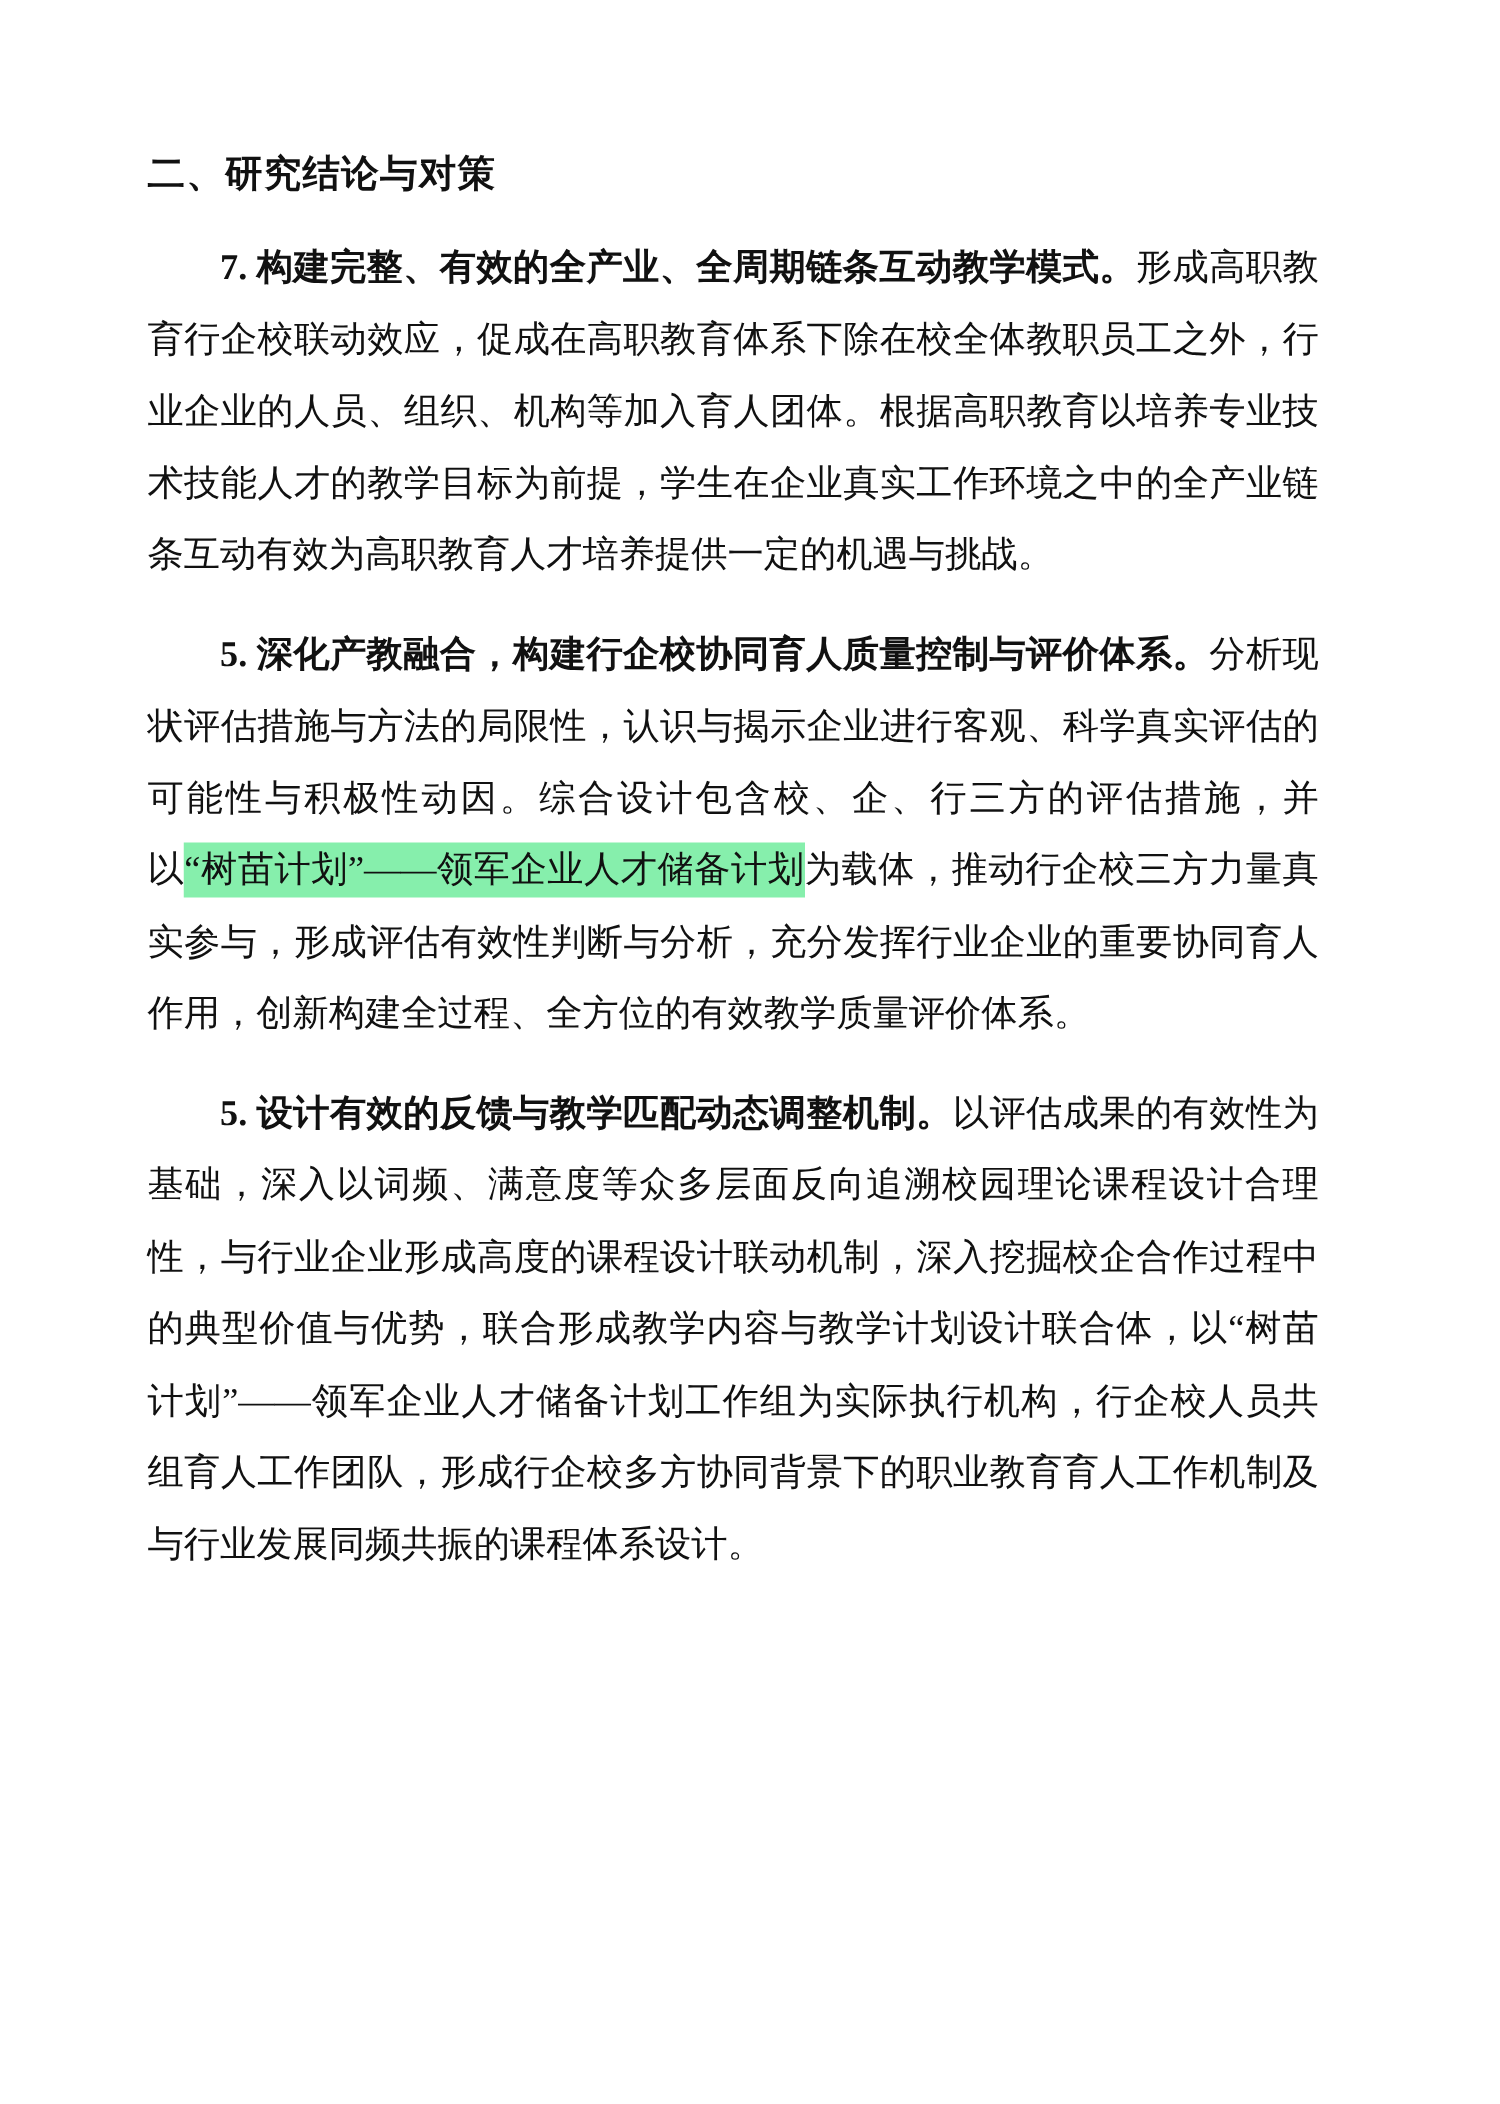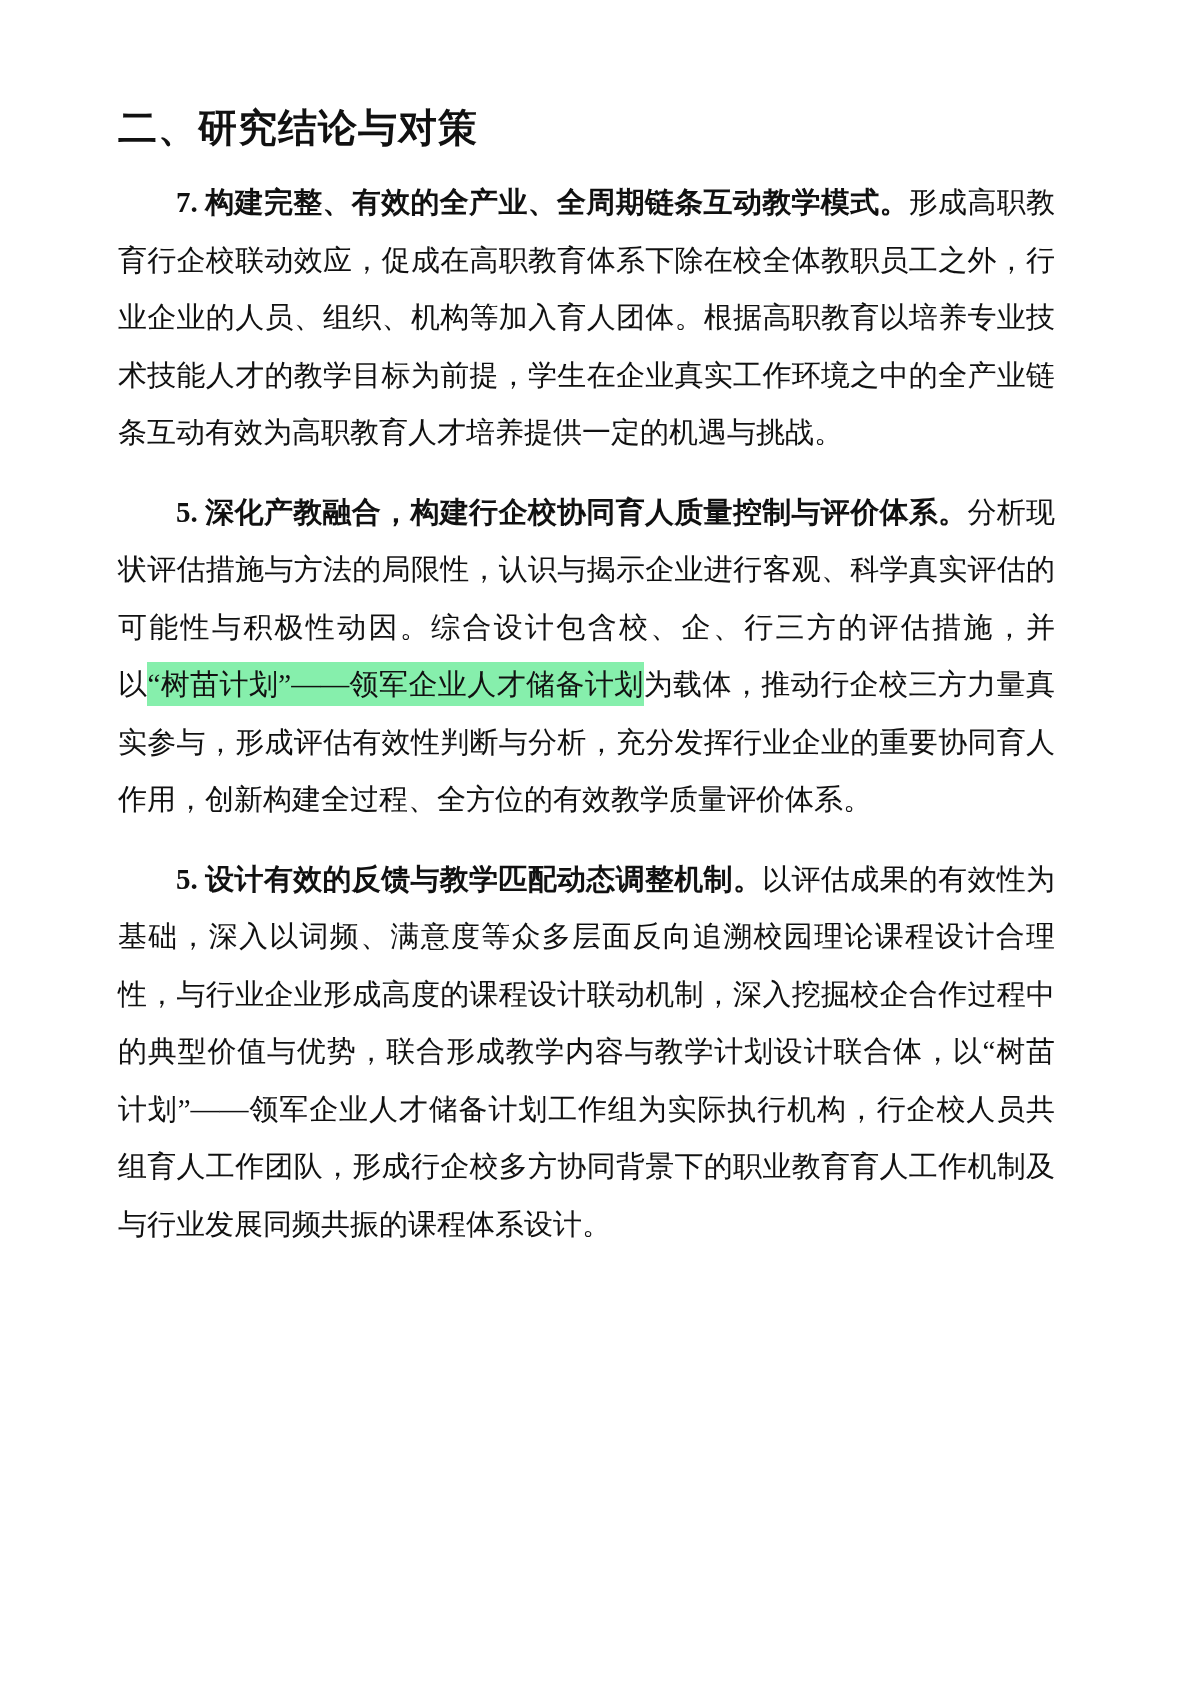"二、研究结论与对策" .doc-heading { font-size: 39px -> 30px; margin: 0 0 26px 0 -> 12px 0 26px 0 }
